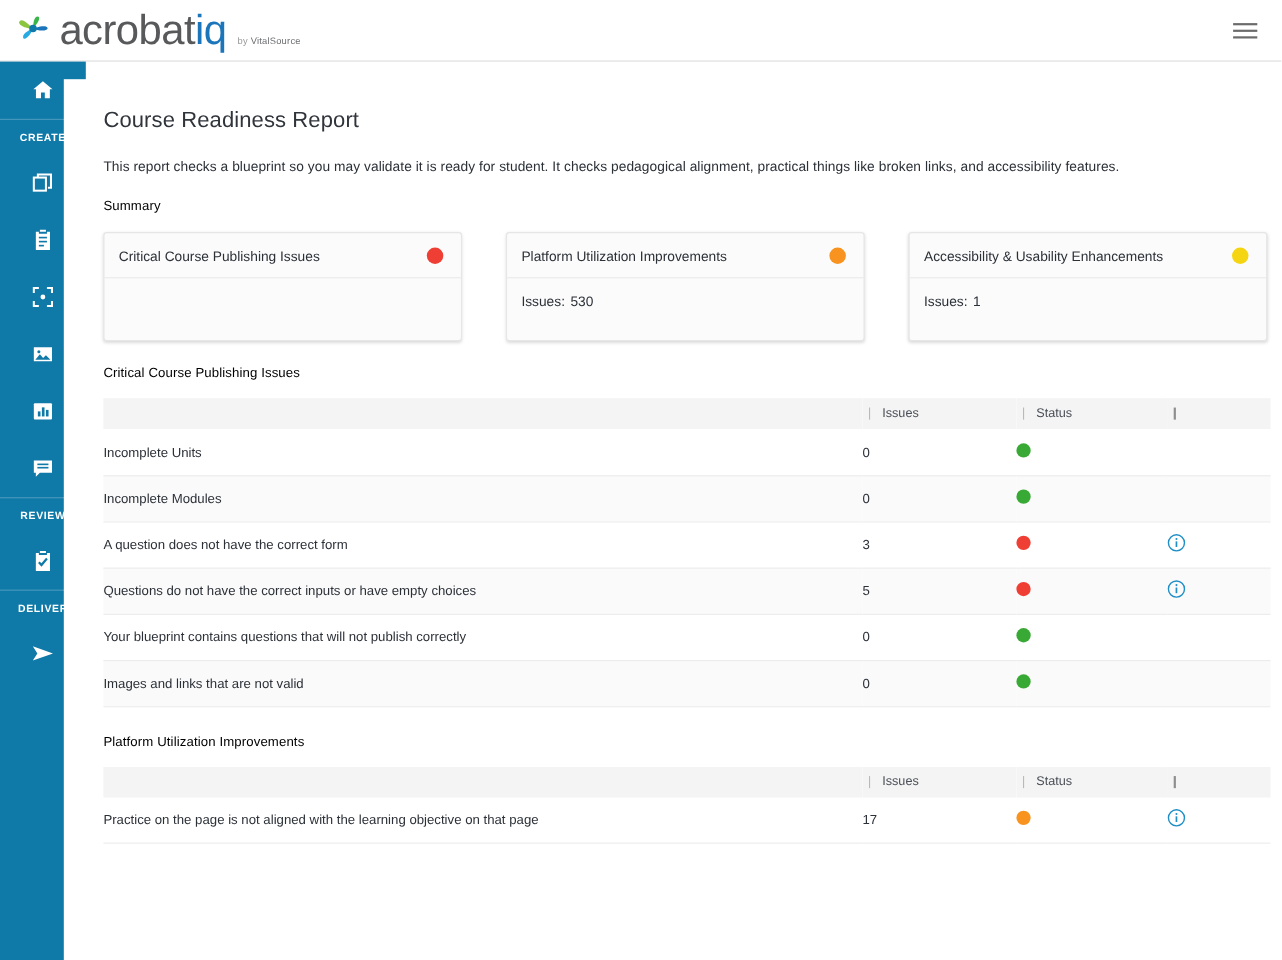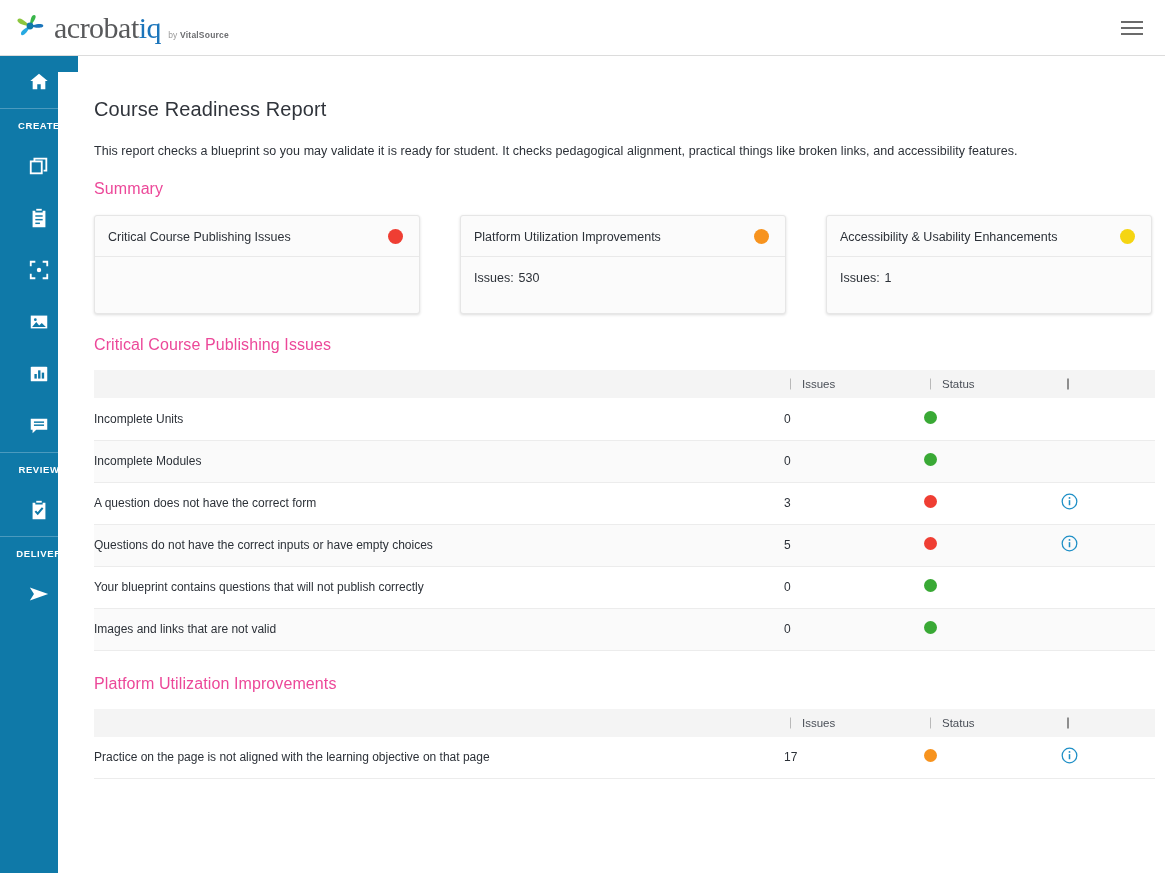"acrobatiq" .logo-word { font-family: Liberation Serif, serif -> none; font-size: 30px -> 38px }
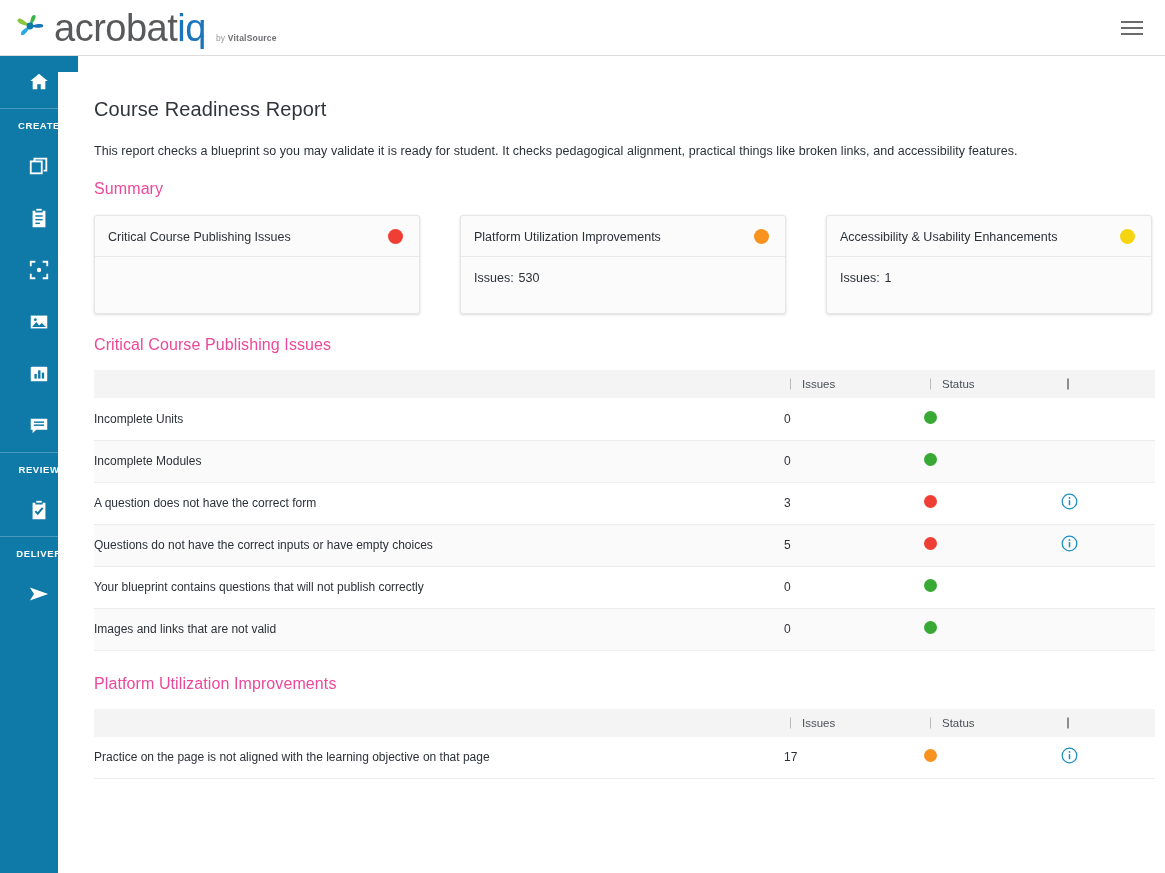"VitalSource" .logo-sub b { font-weight: bold -> normal }
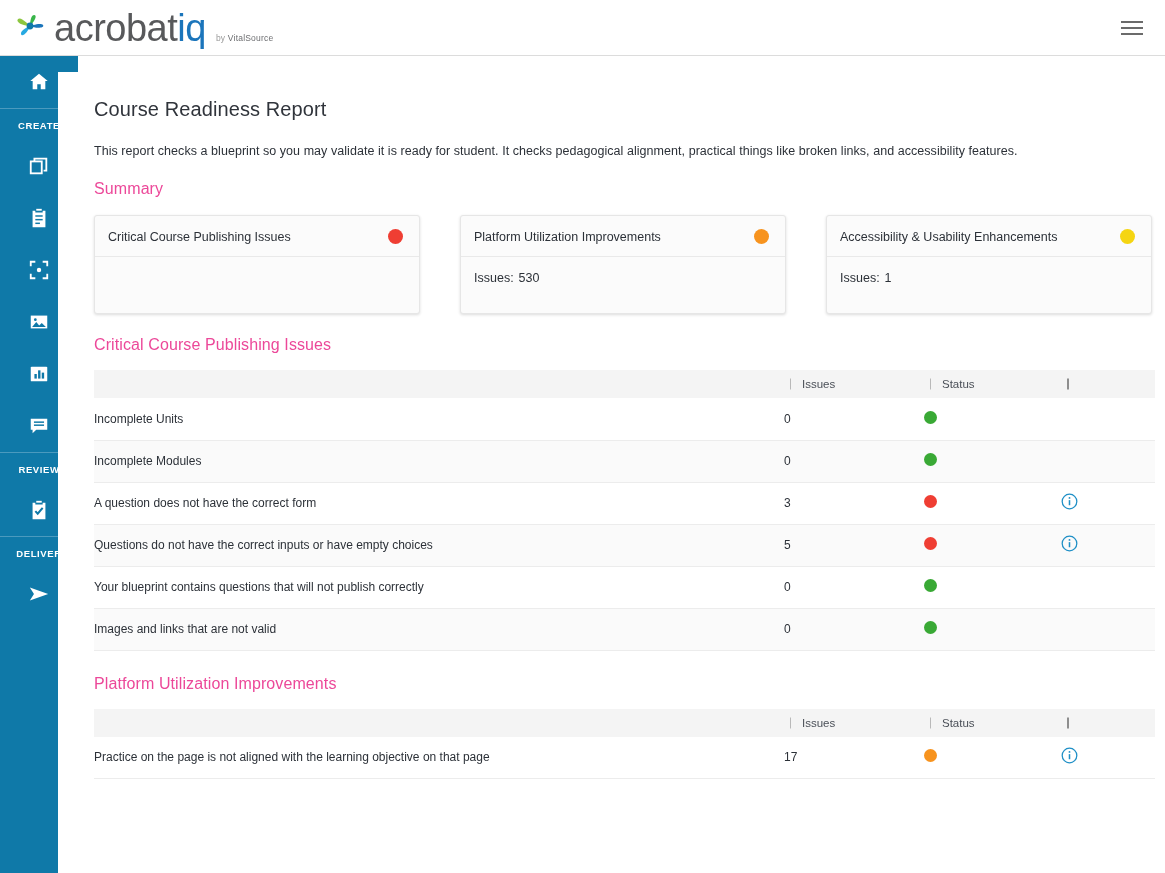"Summary" h2.section-title { color: #ec4899 -> #000000; font-size: 16px -> 12px }
